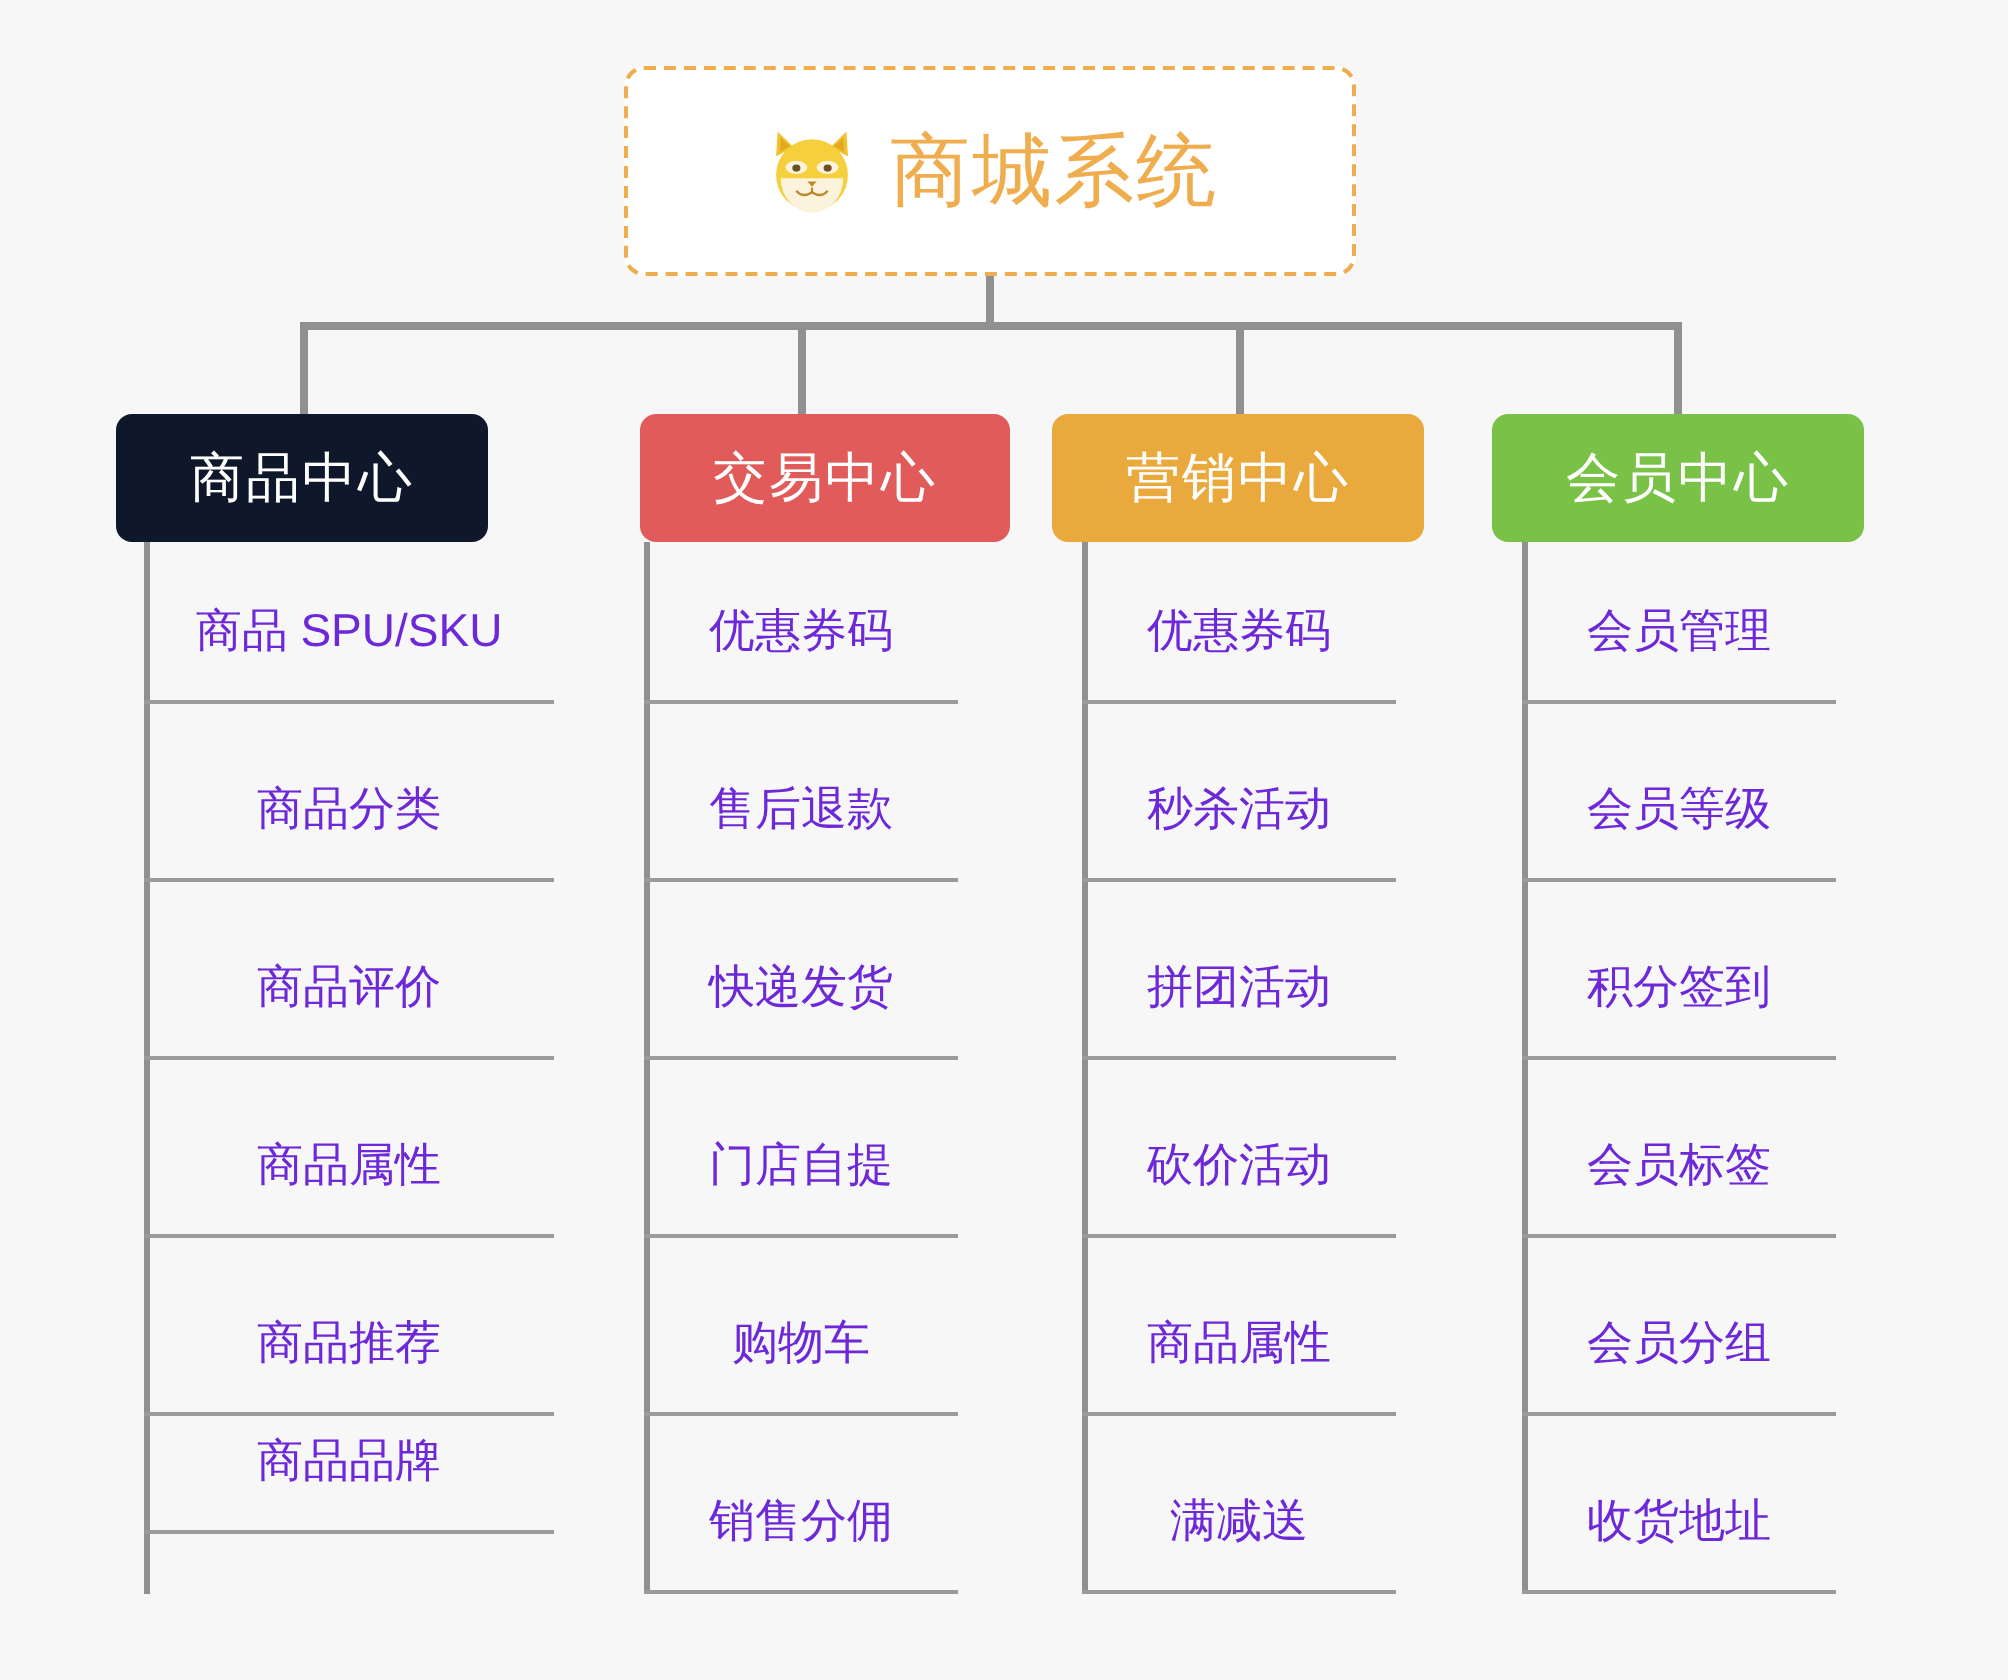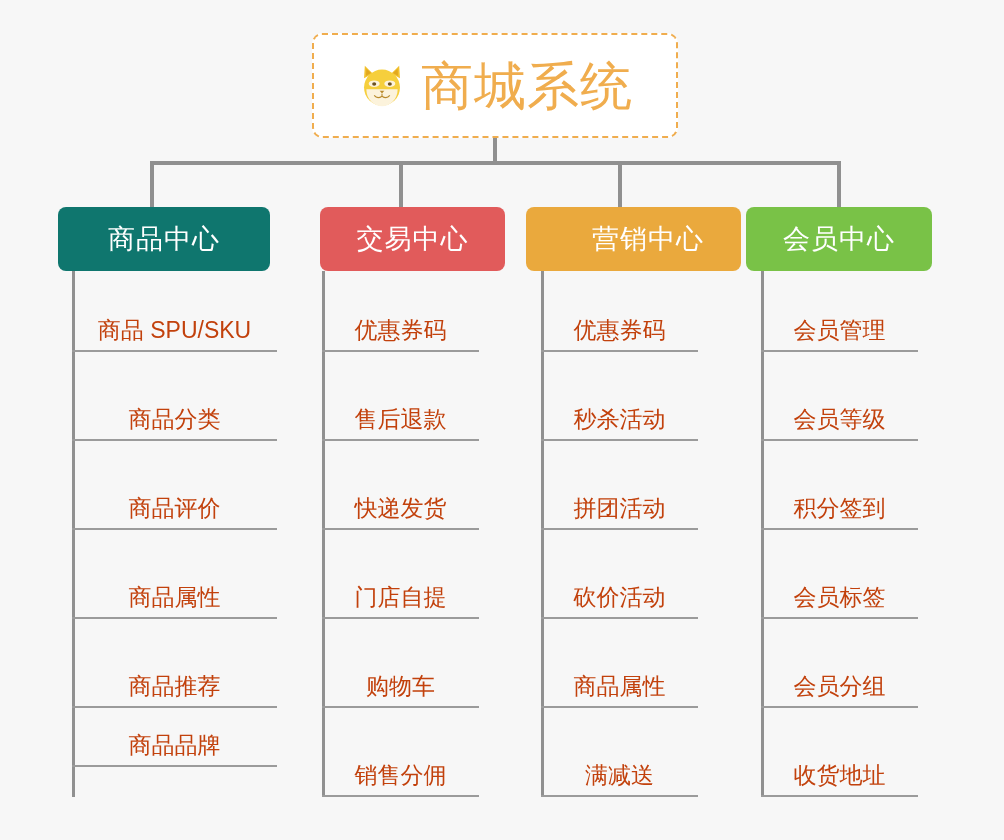"商城系统" .root-title { font-size: 52px -> 40px }
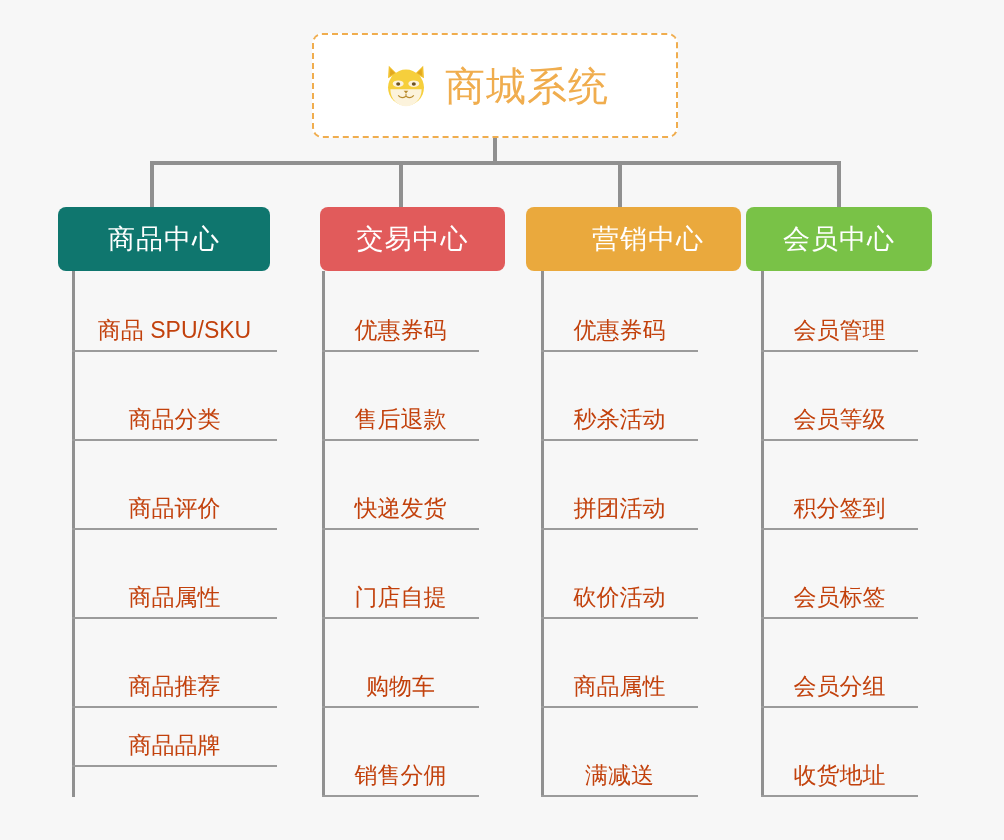"商品中心" div.cat-box { background: #0f766e -> #0f172a; width: 212px -> 186px }
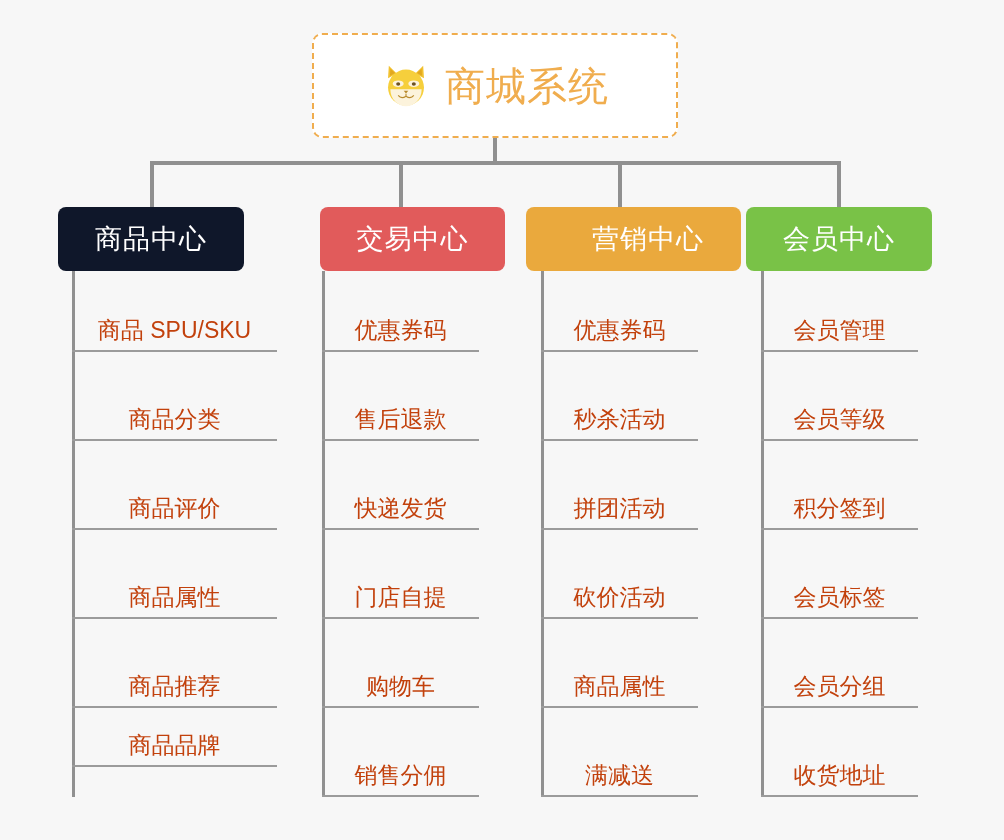"营销中心" div.cat-box { padding-left: 29px -> none }
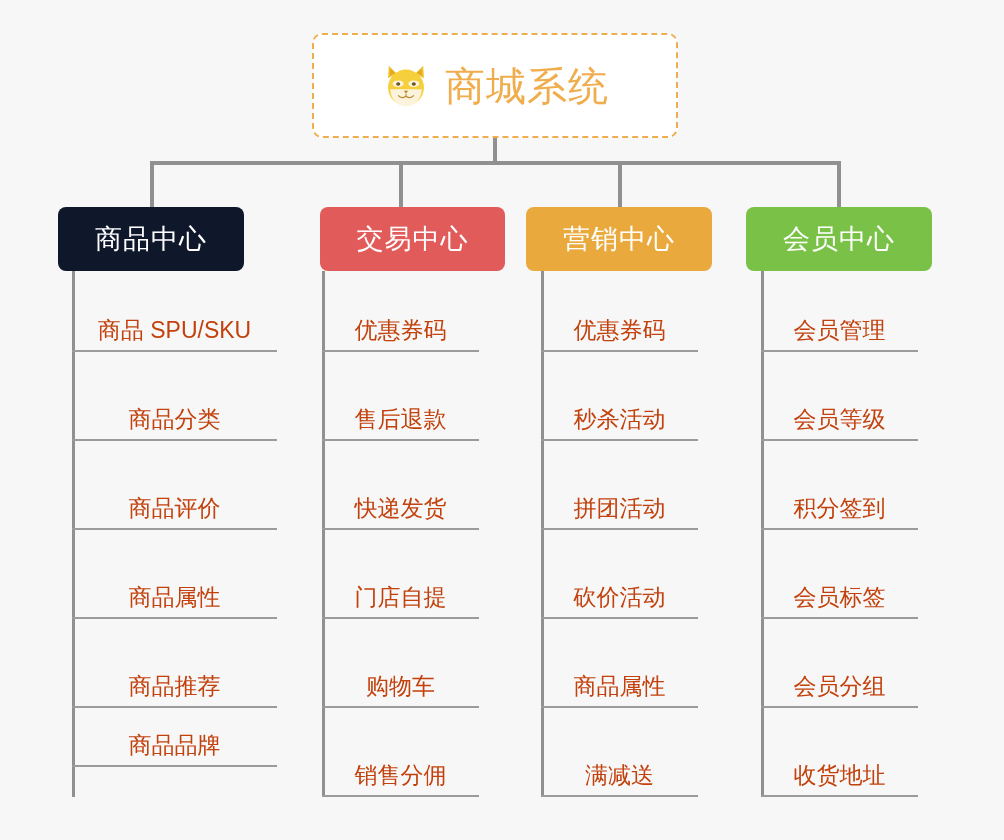"商品 SPU/SKU" .item { color: #c2410c -> #6d28d9; padding-bottom: 4px -> 19px }
